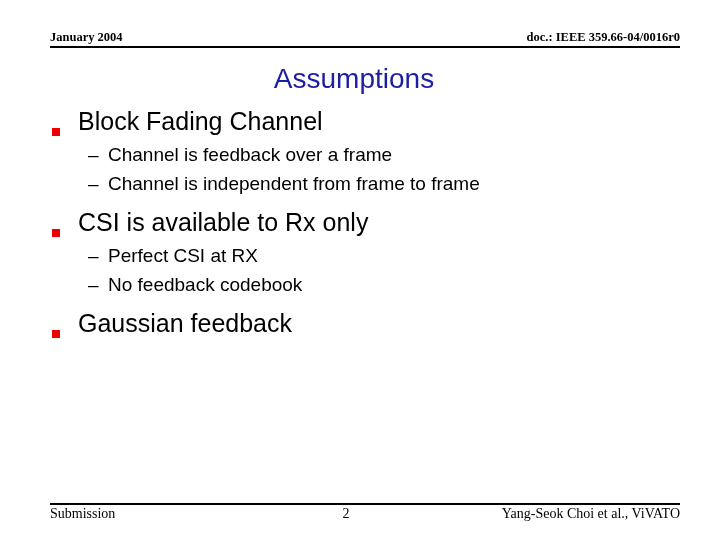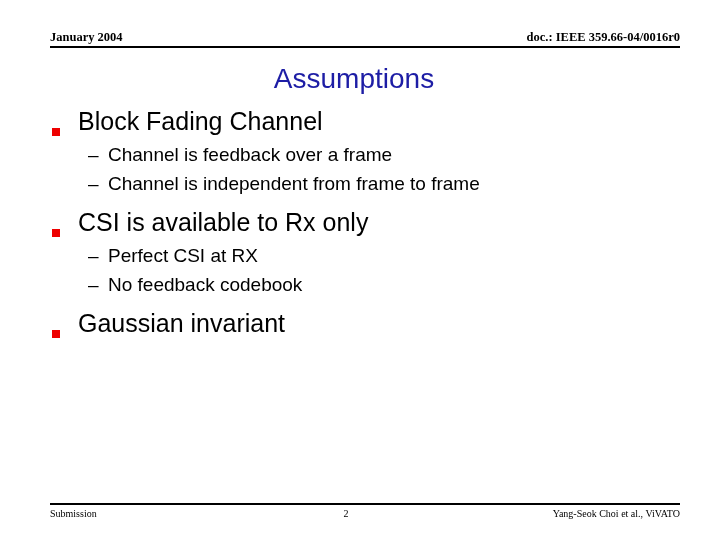"Gaussian invariant" span.btext { text: invariant -> feedback }
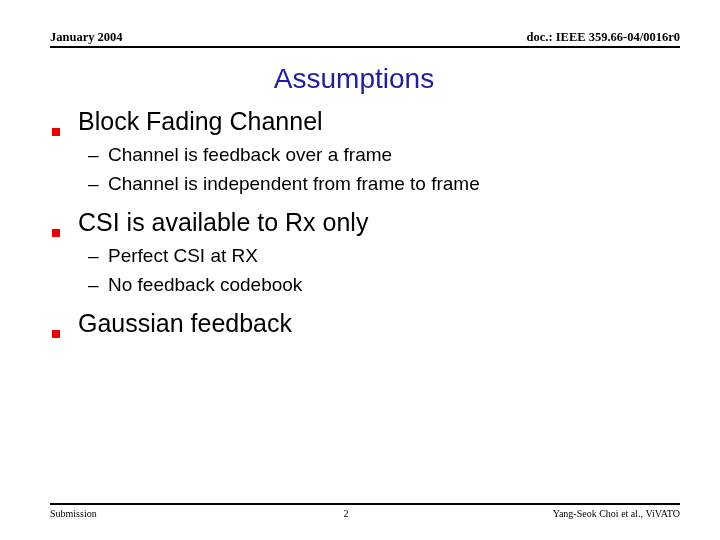"Submission" #slide-footer .ftr-row { font-size: 10px -> 14px }
